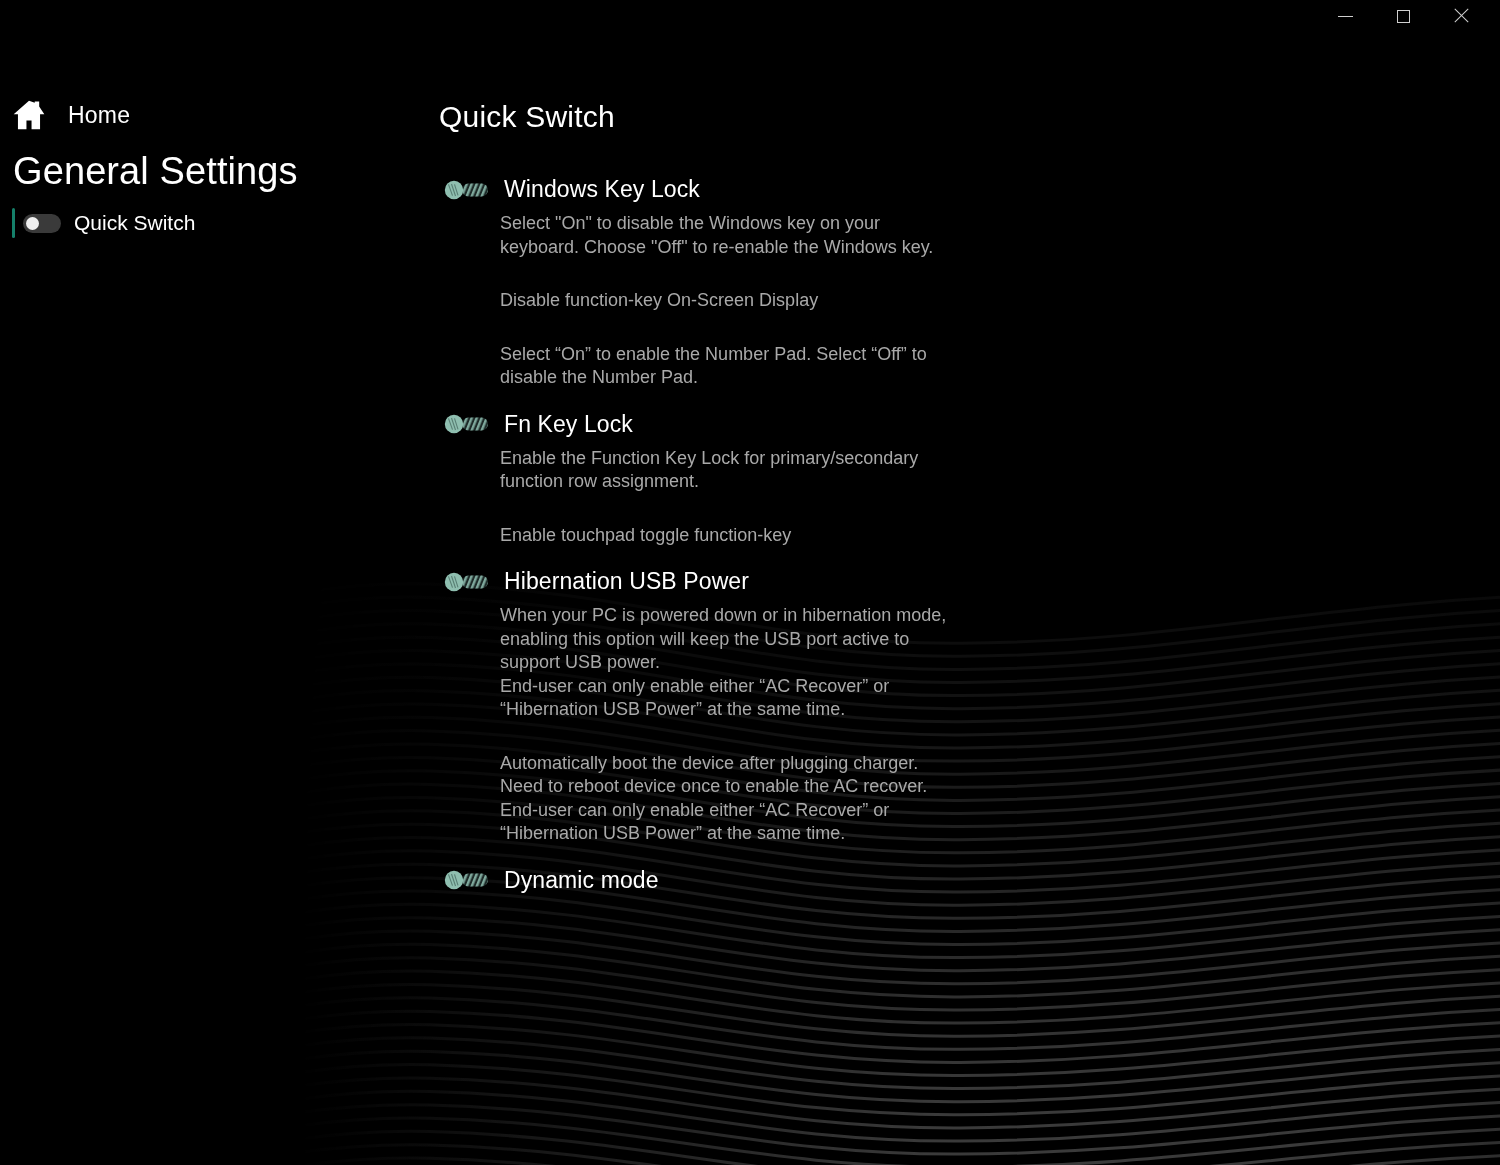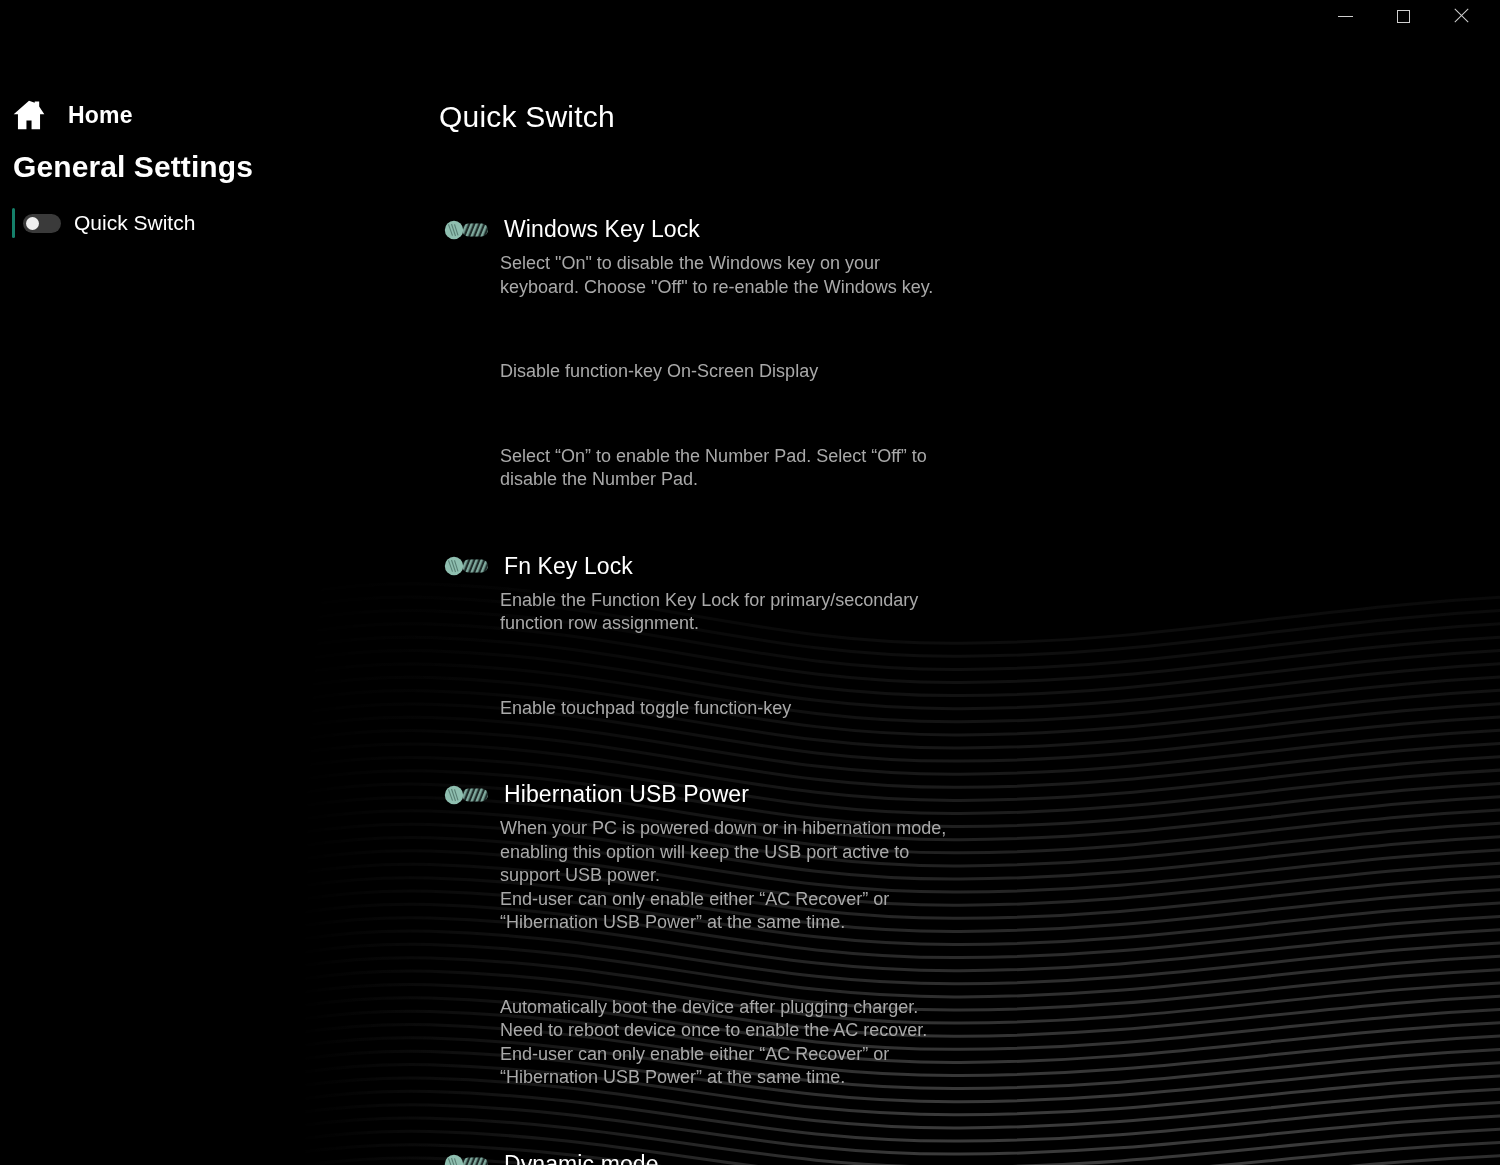"Home" #home-label { font-weight: bold -> normal }
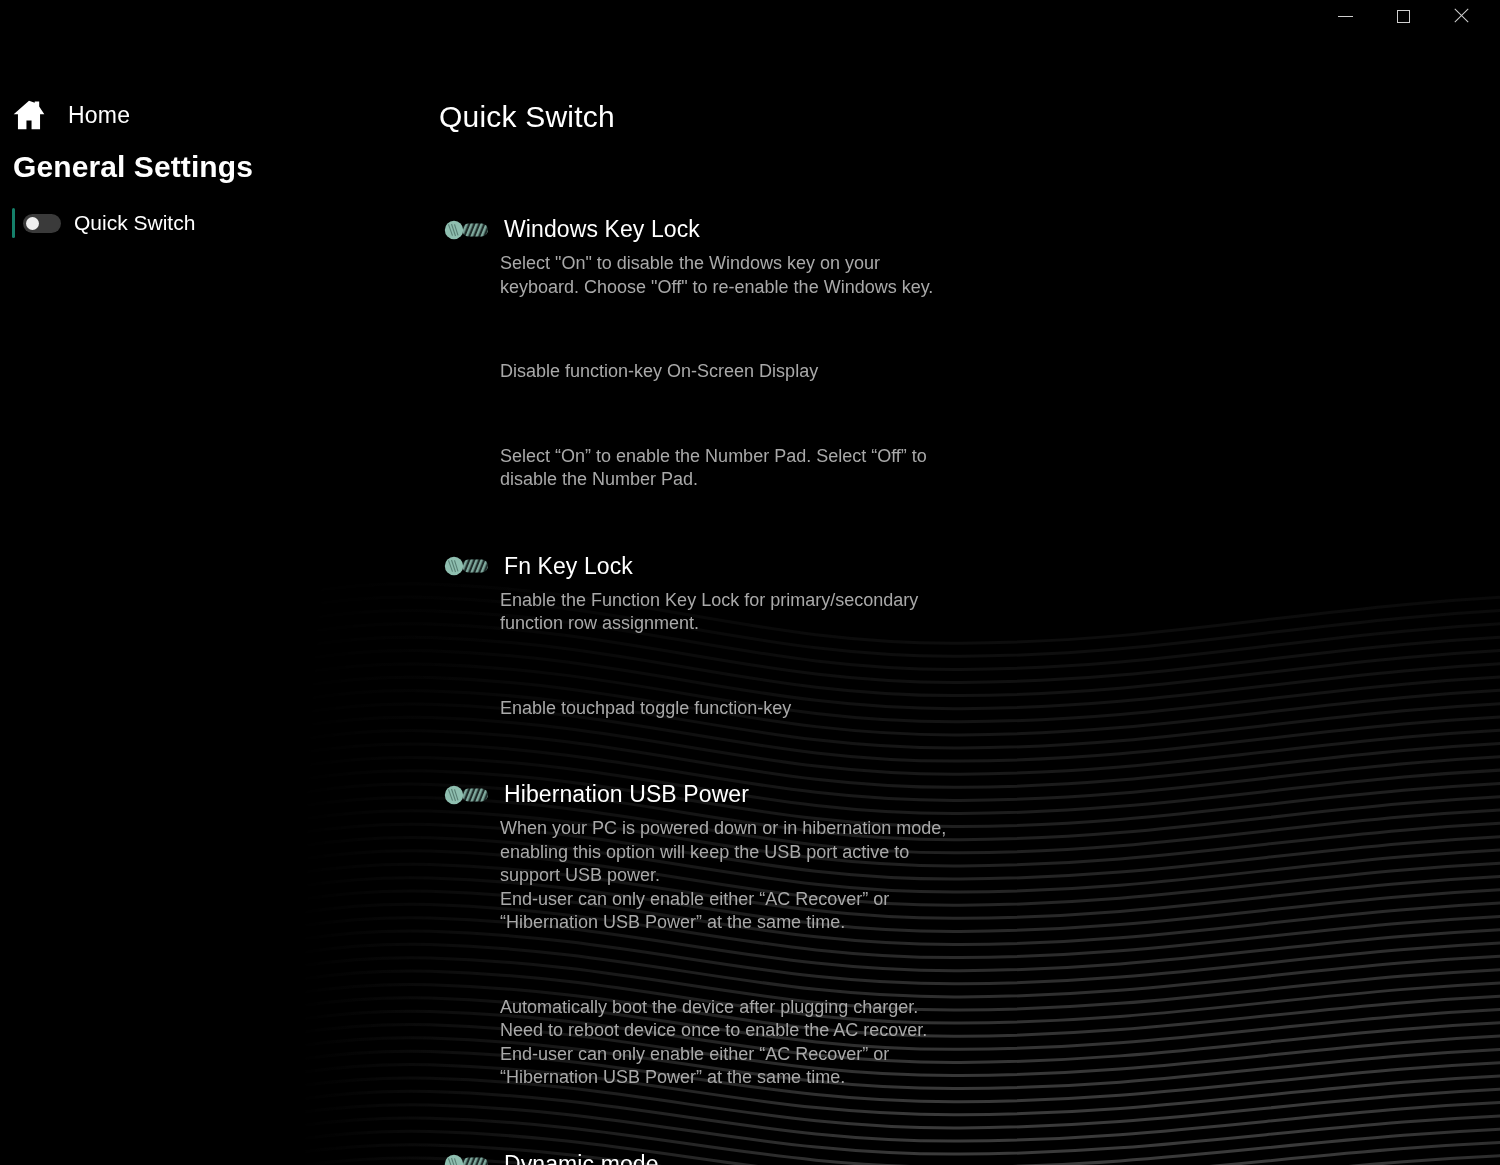"General Settings" #general-settings-title { font-size: 30px -> 38px; font-weight: bold -> normal }
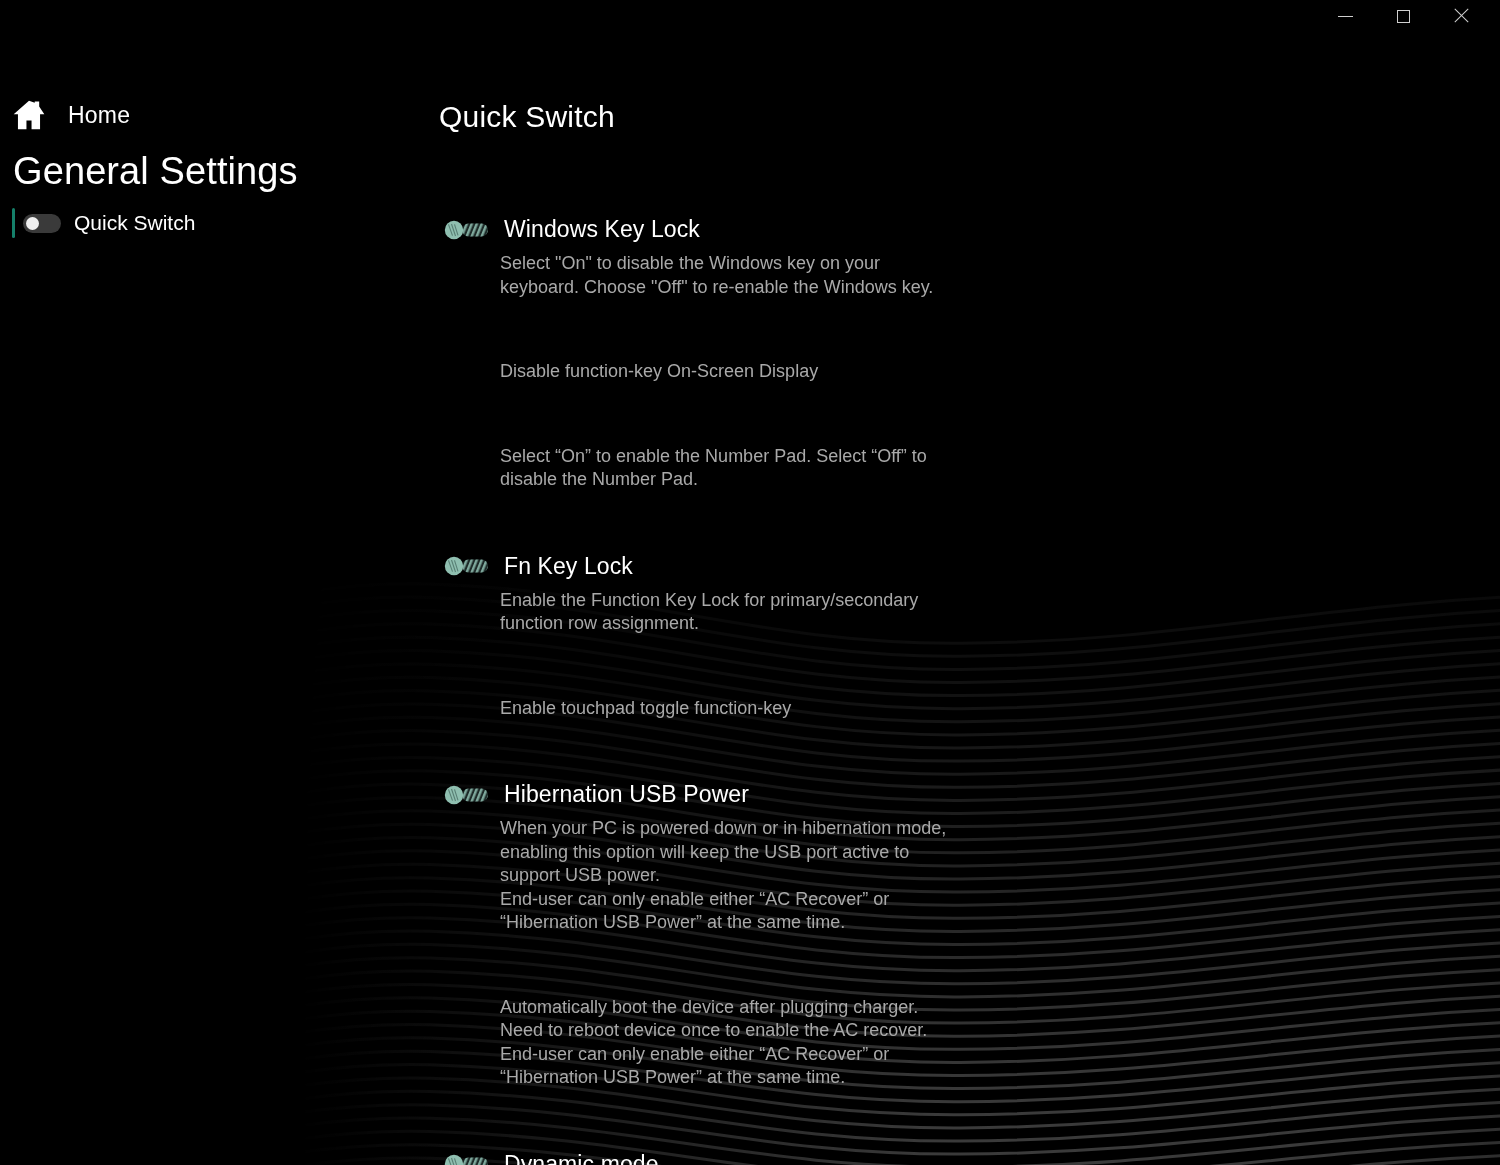"Windows Key Lock" .setting-item { margin-top: 40px -> none }
